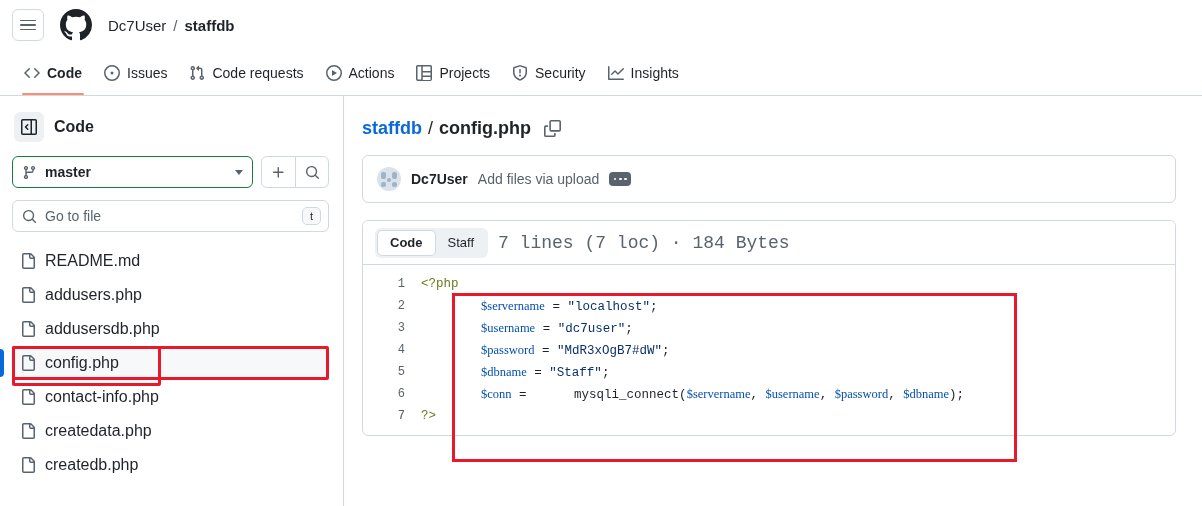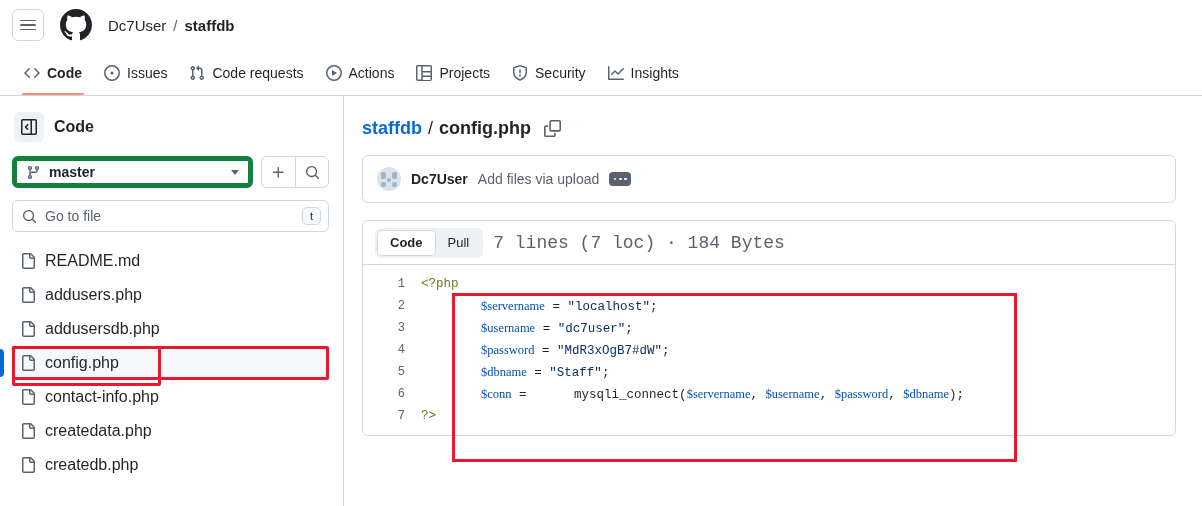"master" .branch-select { border: 5px solid #15803d -> 1px solid #15803d }
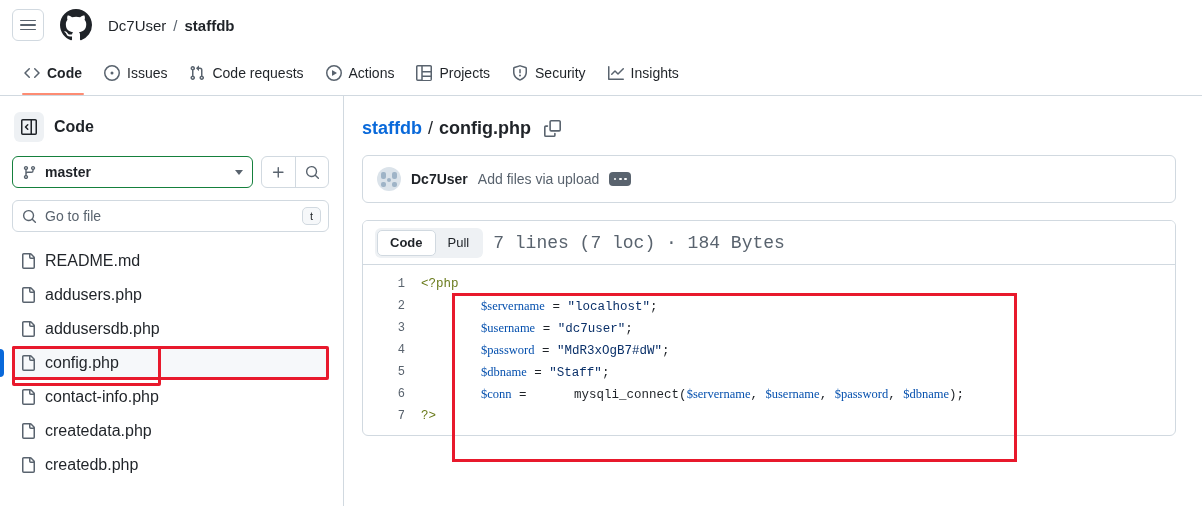"Pull" div { text: Pull -> Staff }
